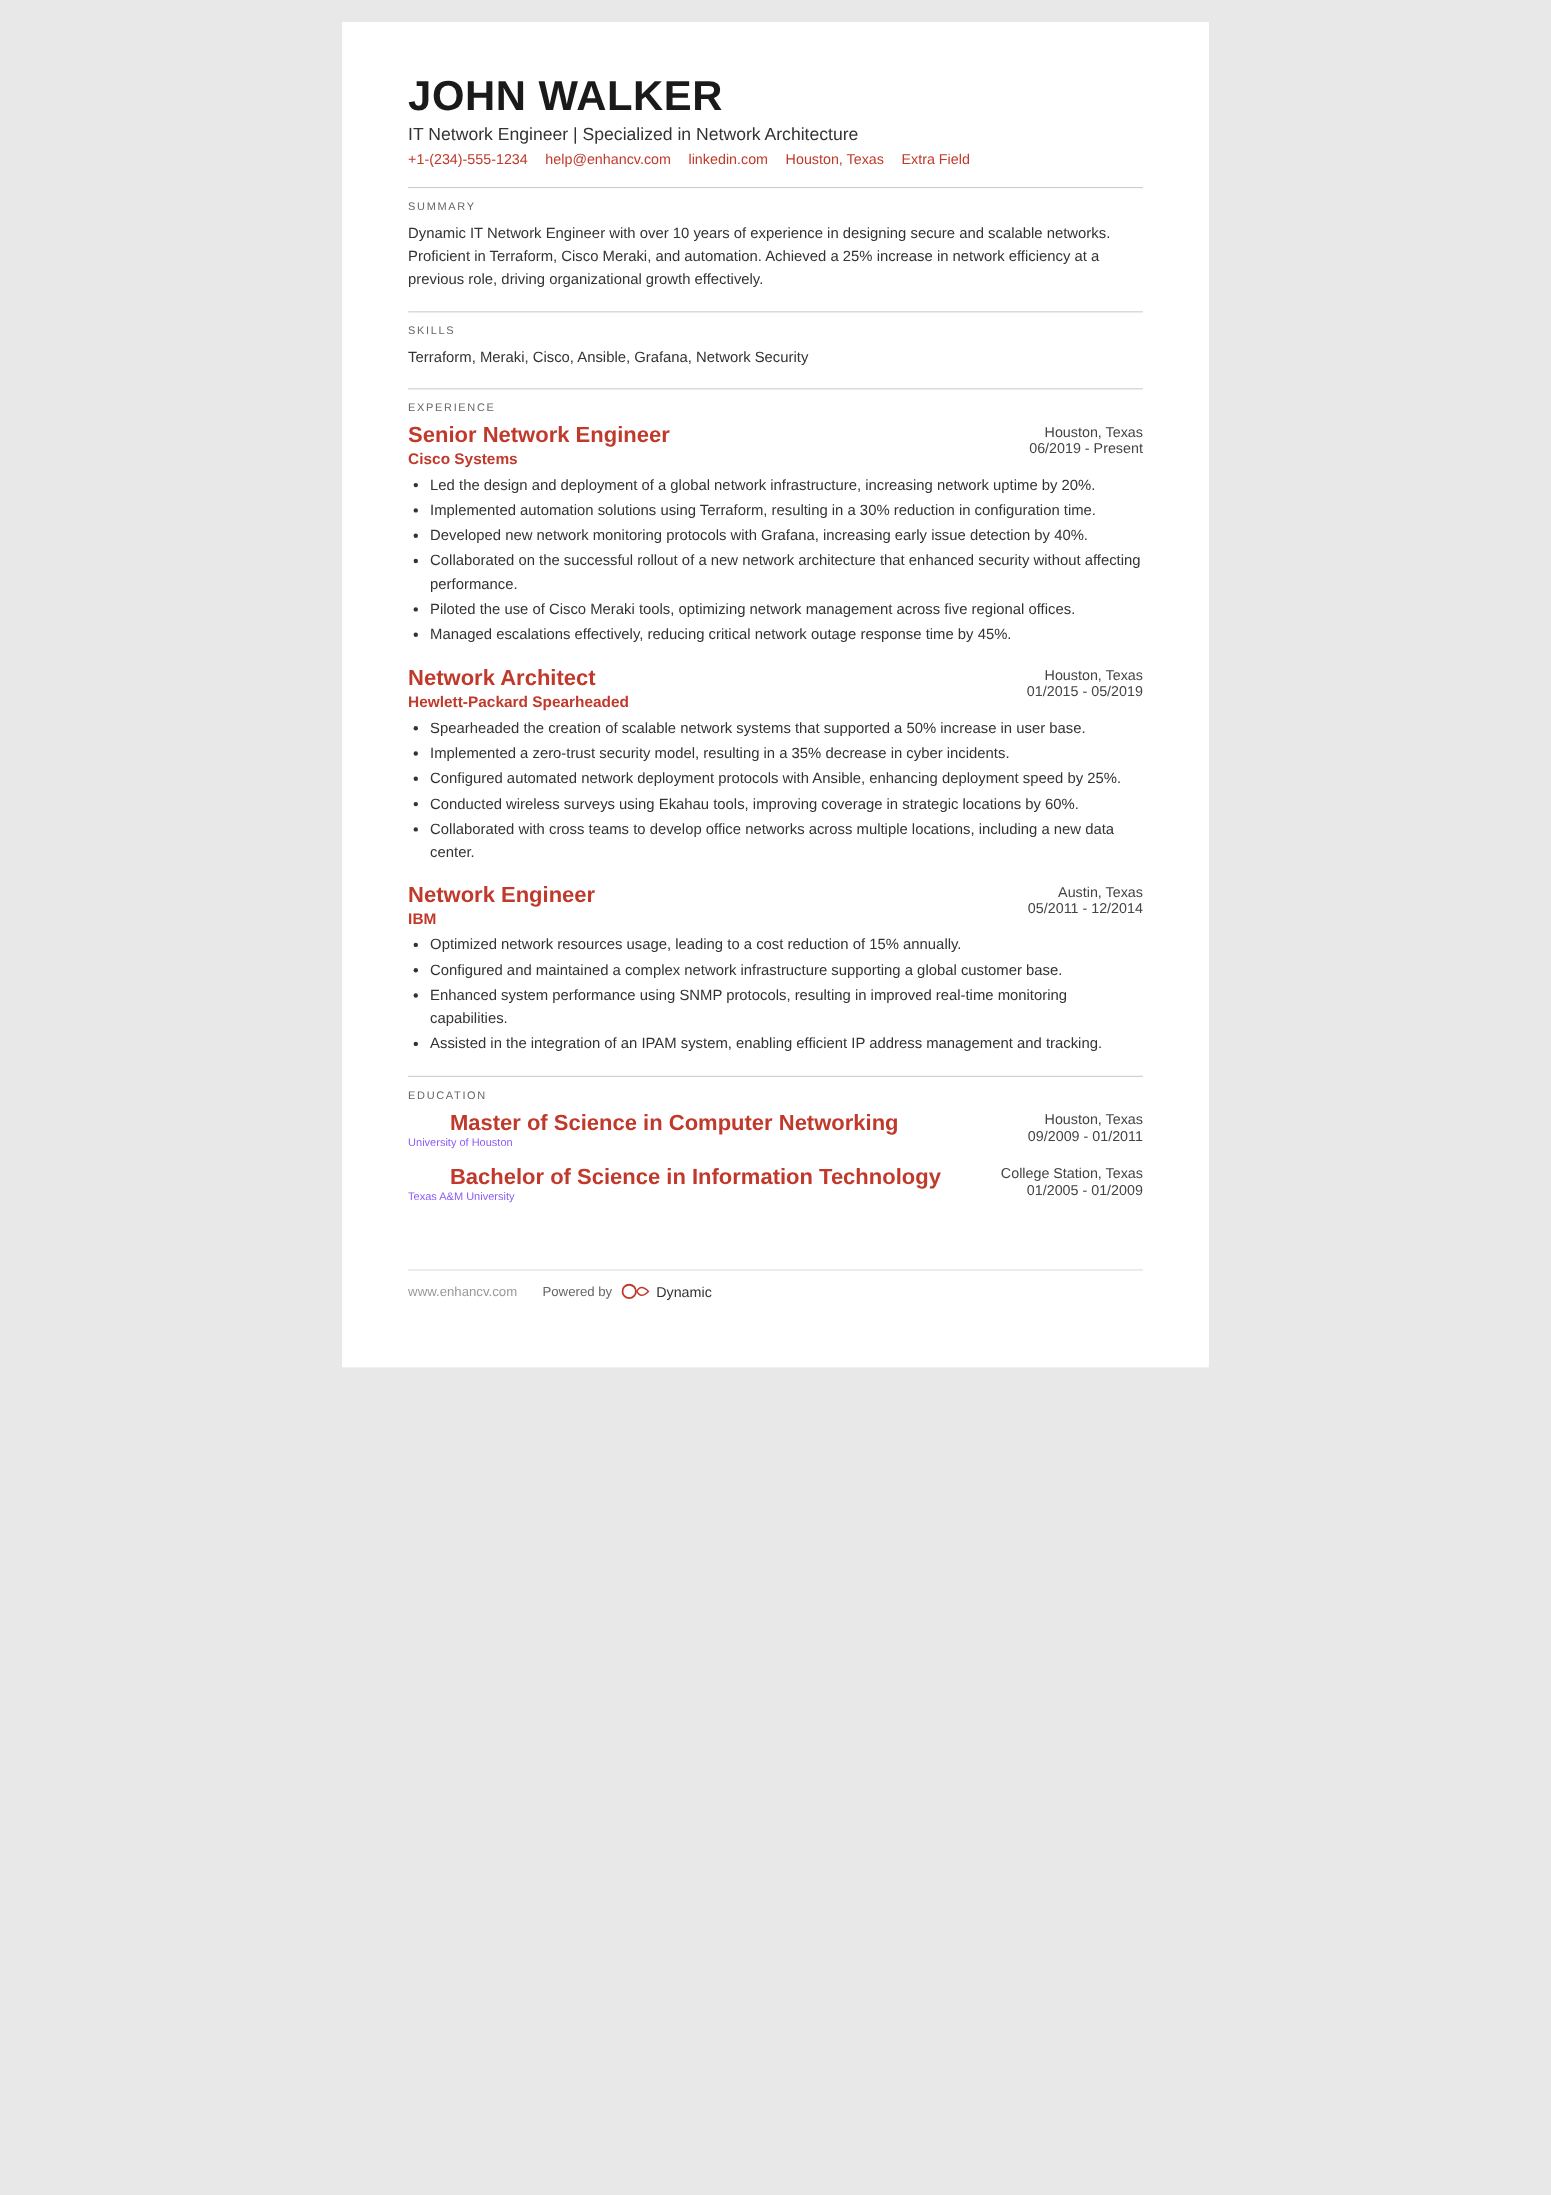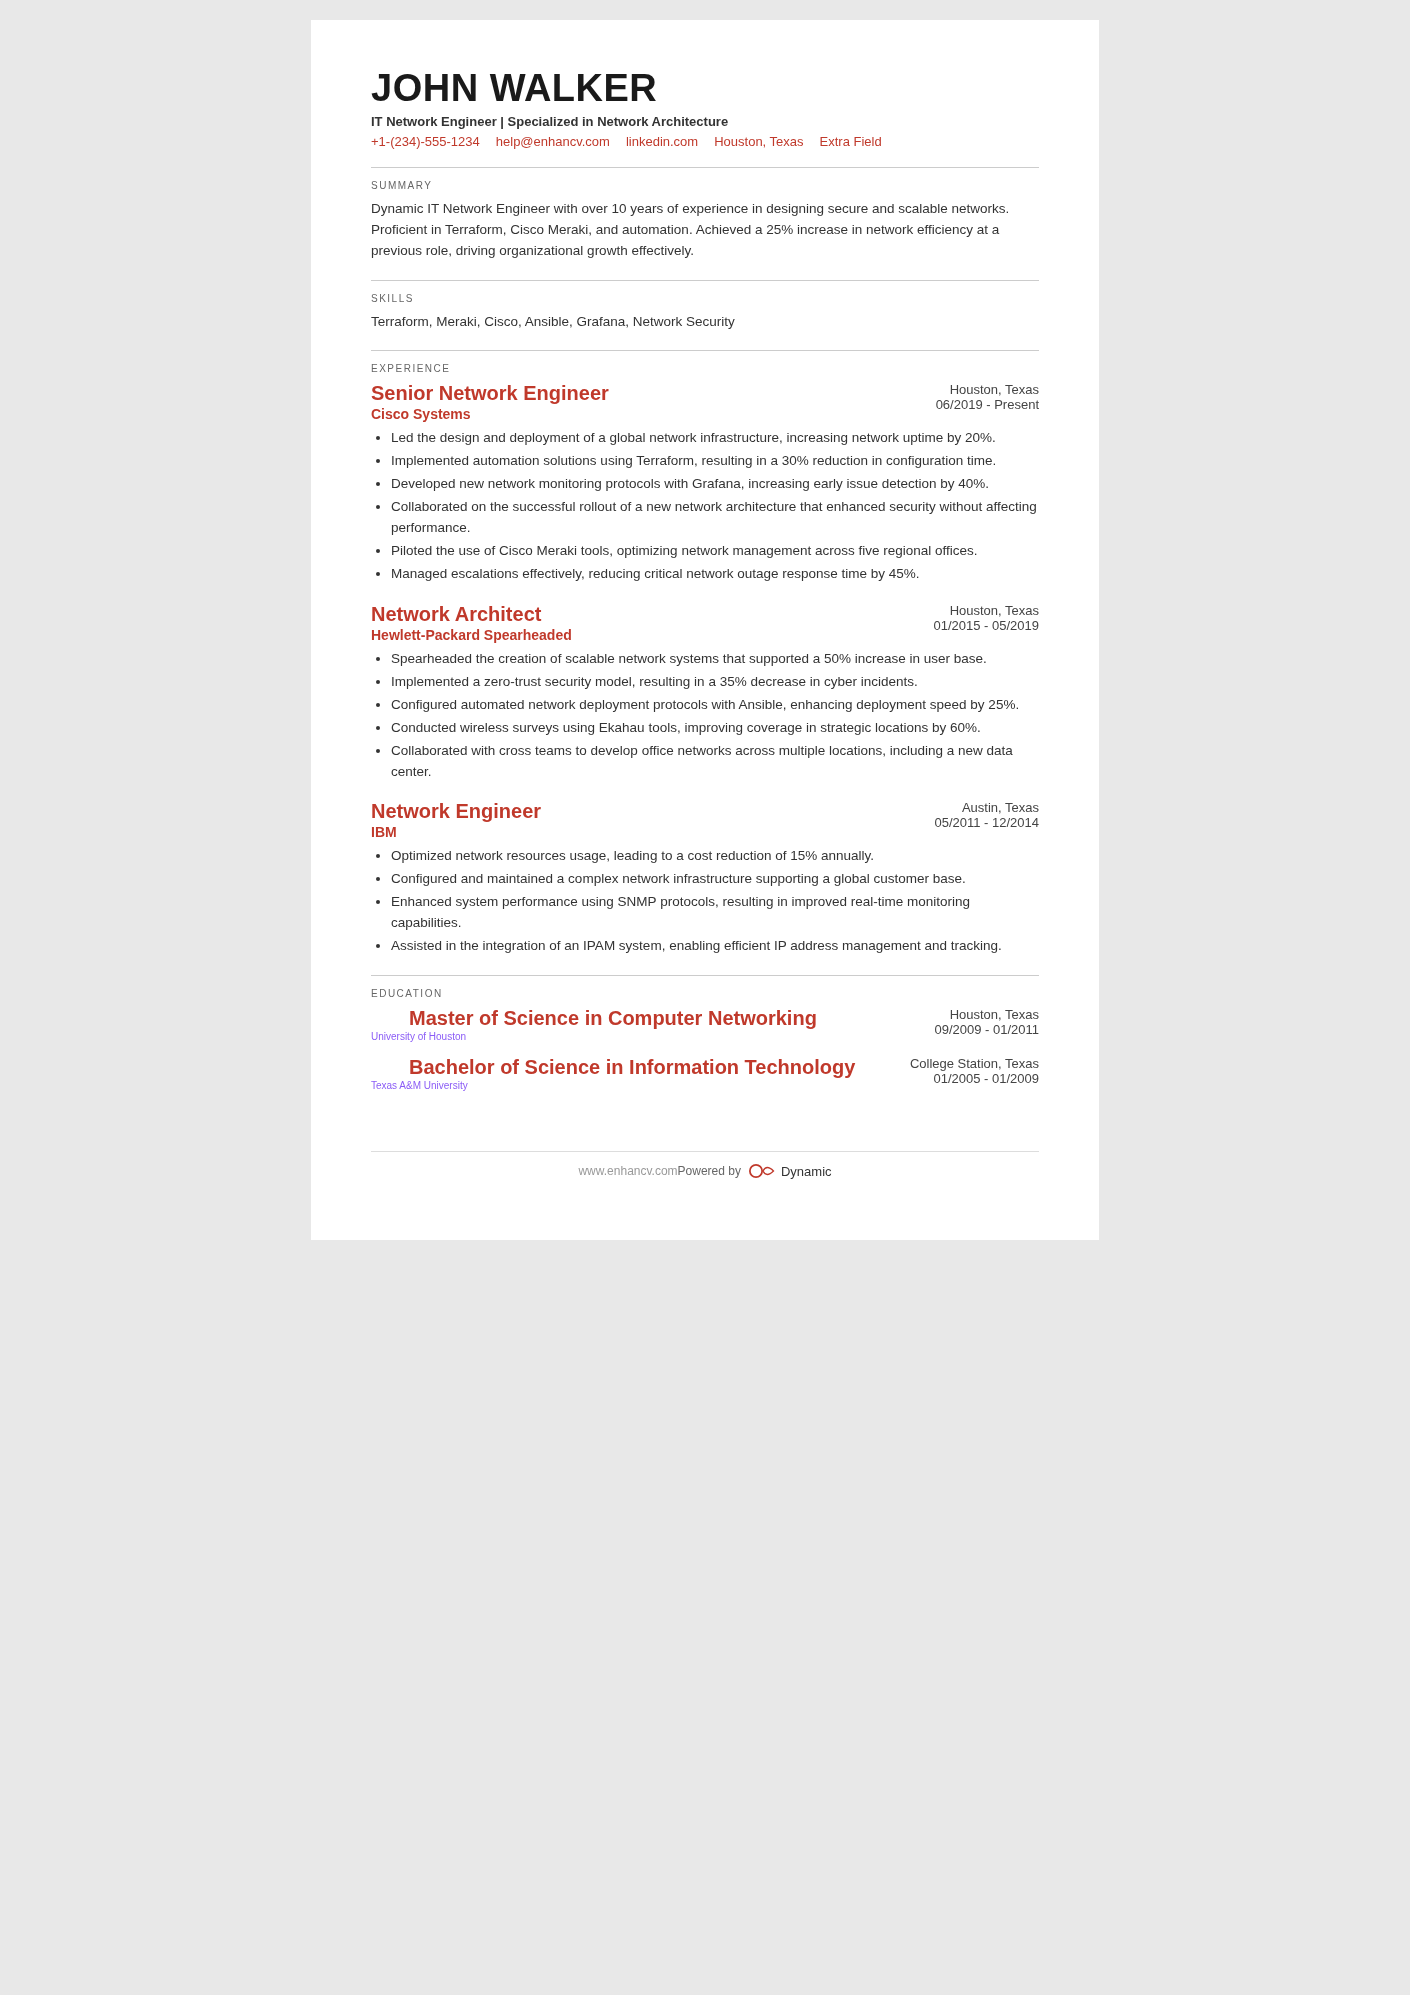"IT Network Engineer | Specialized" .header-title { font-size: 13px -> 16px; font-weight: 700 -> 400 }
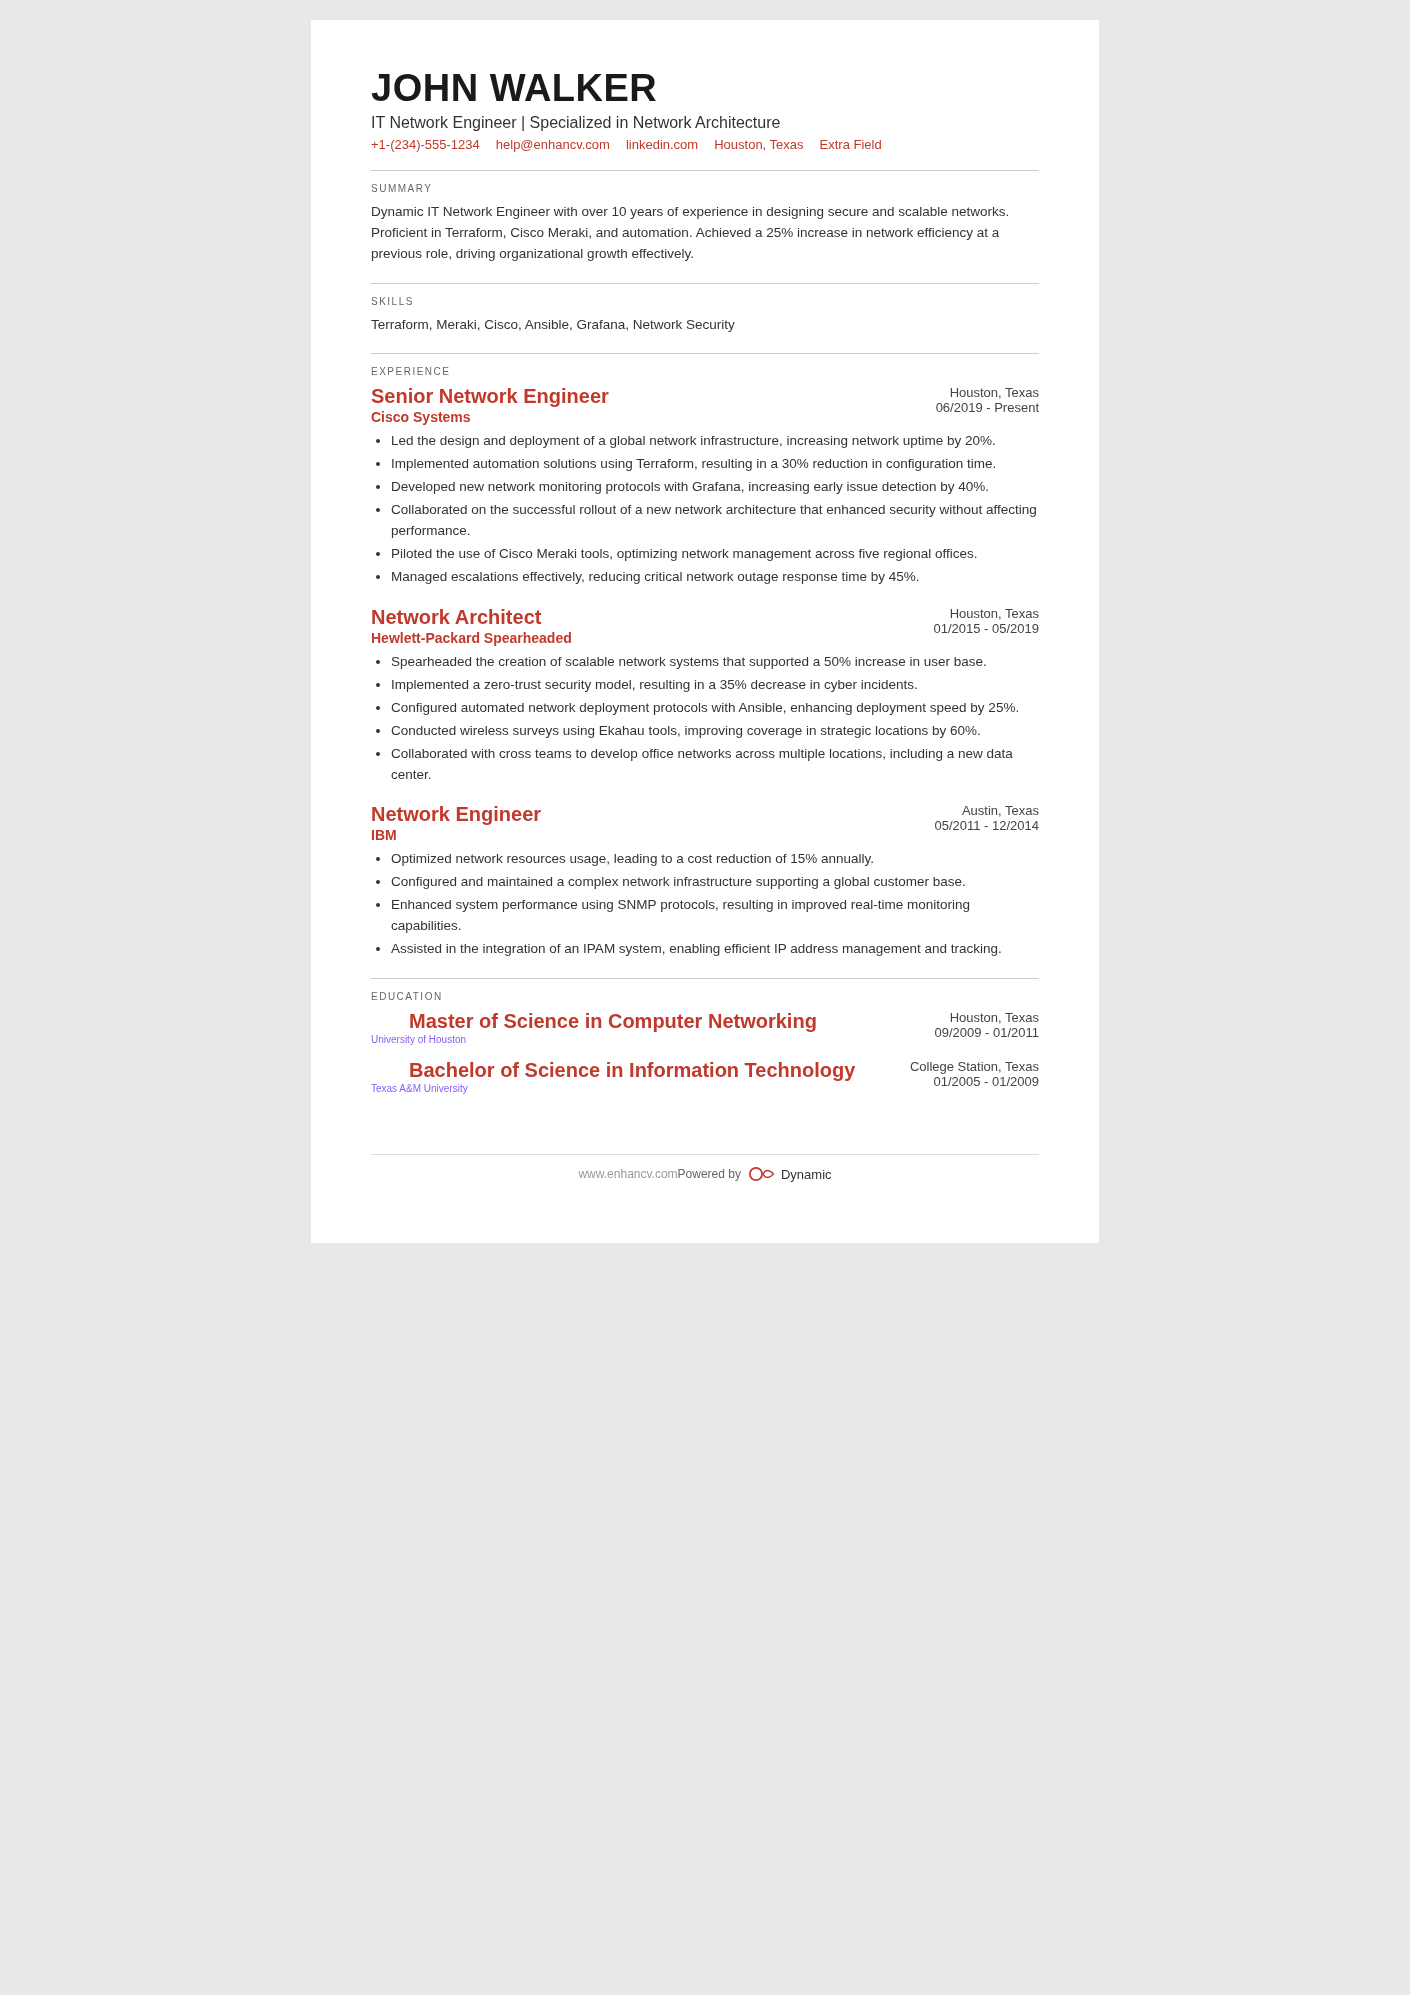"www.enhancv.com" .footer { gap: none -> 23px; justify-content: center -> flex-start }
